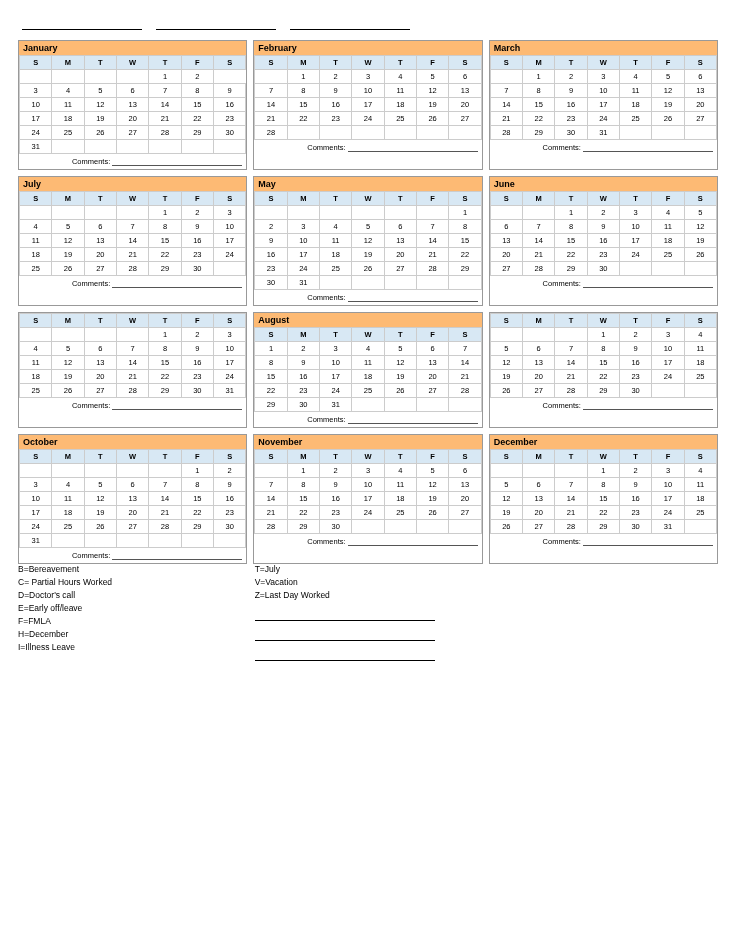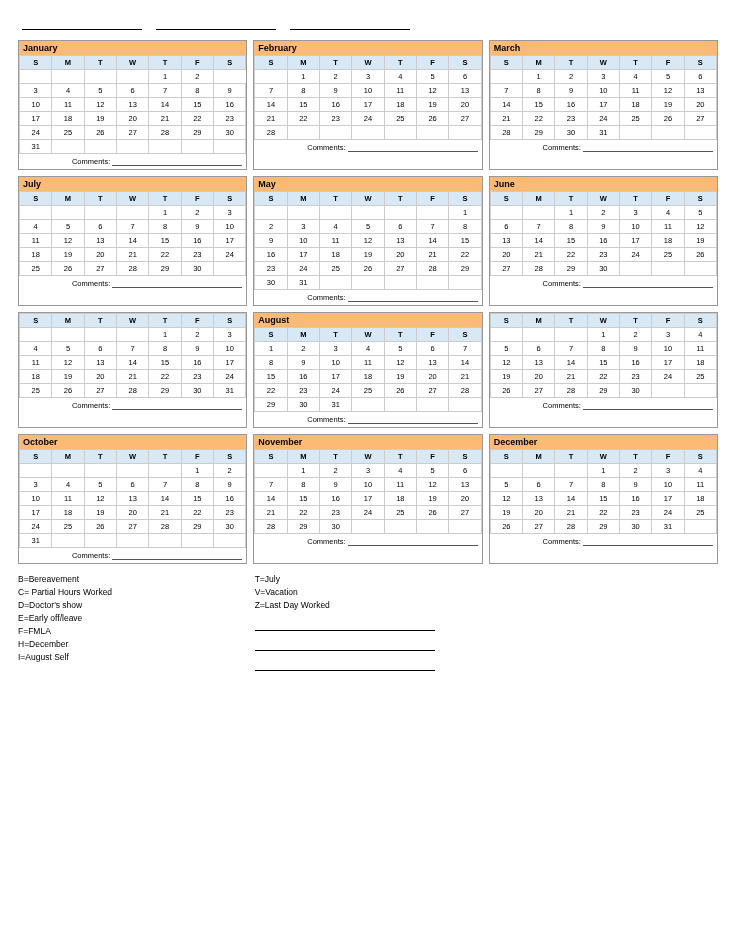"B=Bereavement" .legend-section { margin-top: 10px -> none }
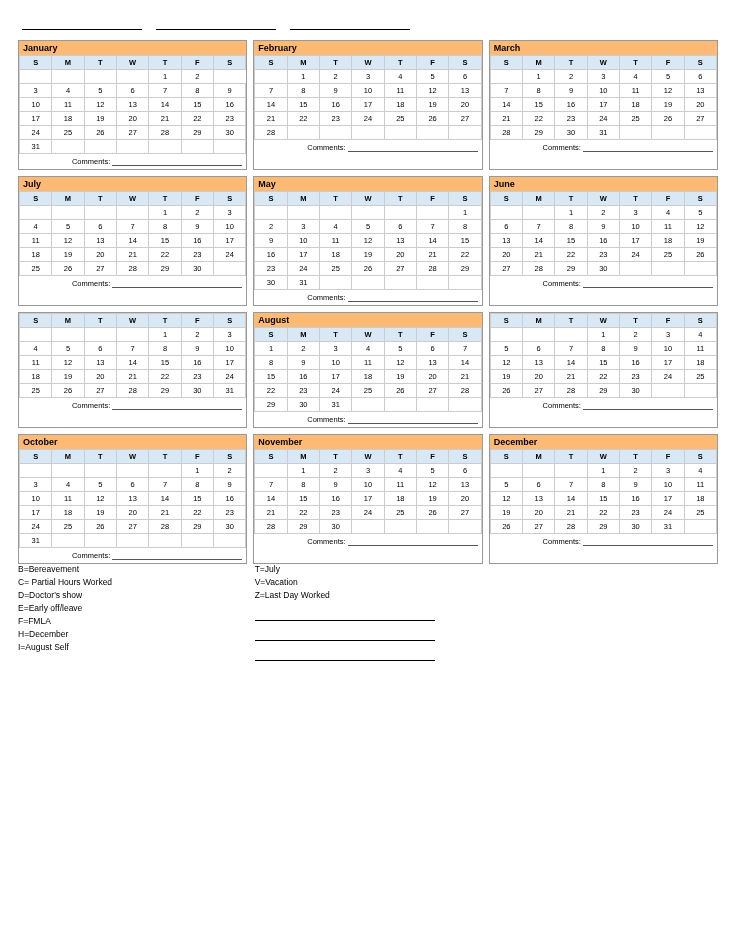"D=Doctor's show" div { text: show -> call }
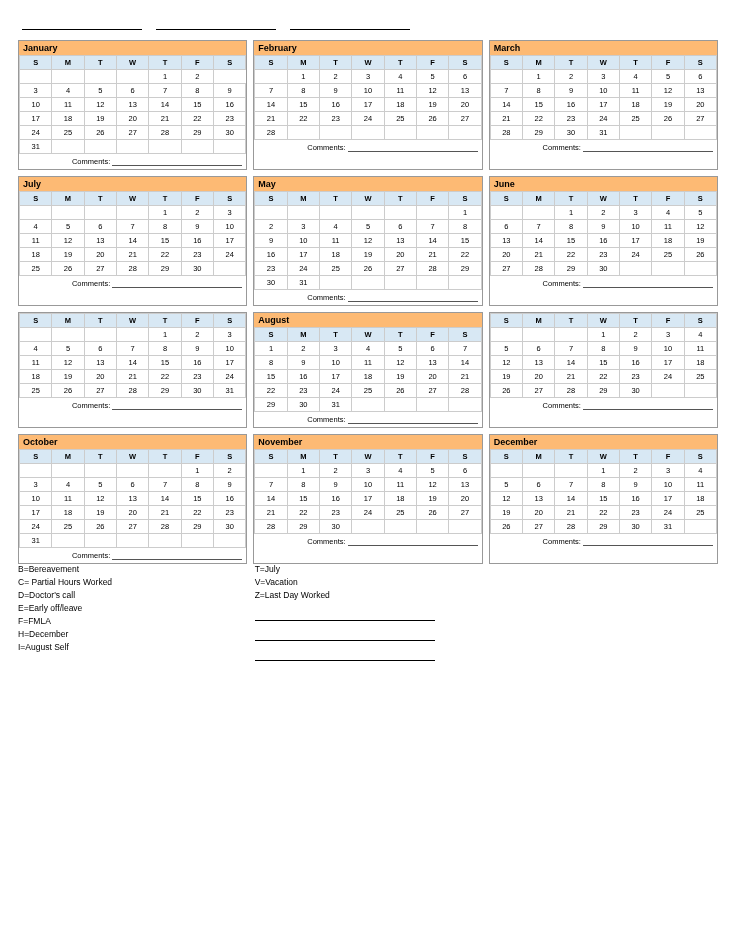"I=August Self" div { text: August Self -> Illness Leave }
